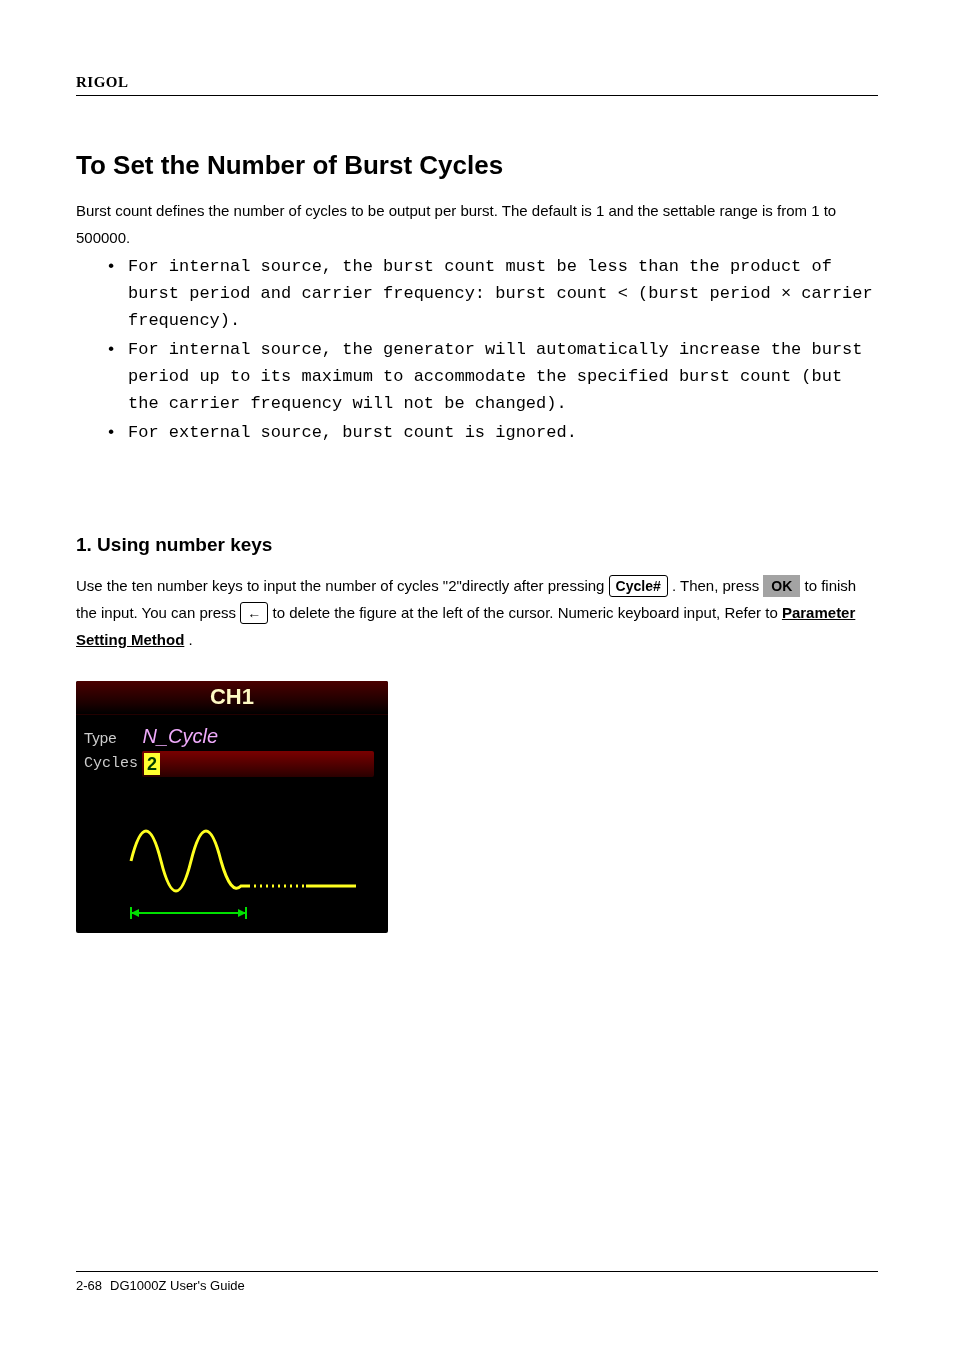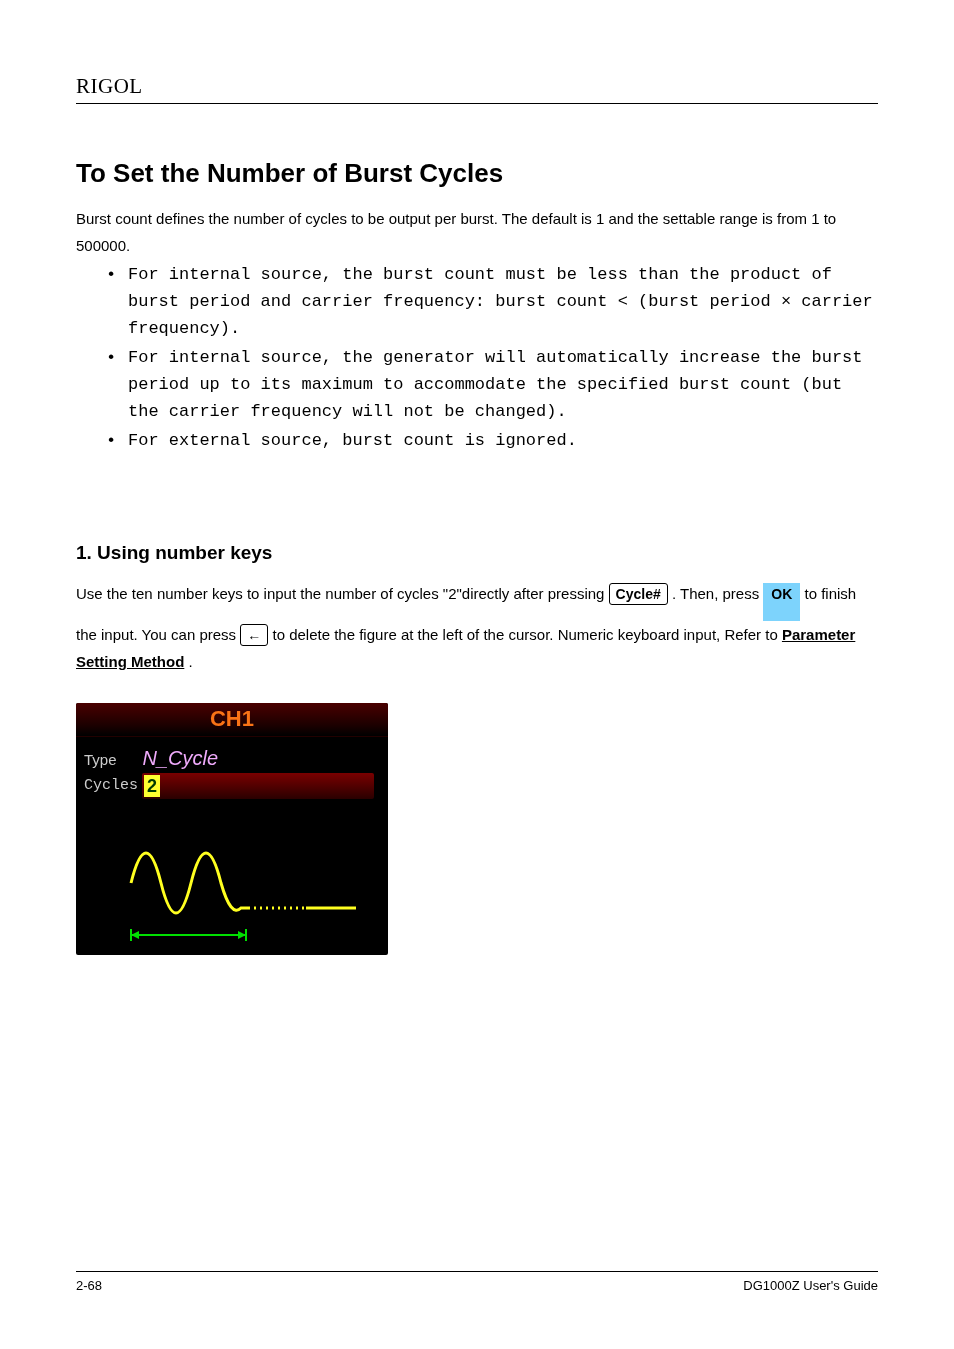"RIGOL" .hdr { font-size: 21px -> 15px; font-weight: normal -> bold }
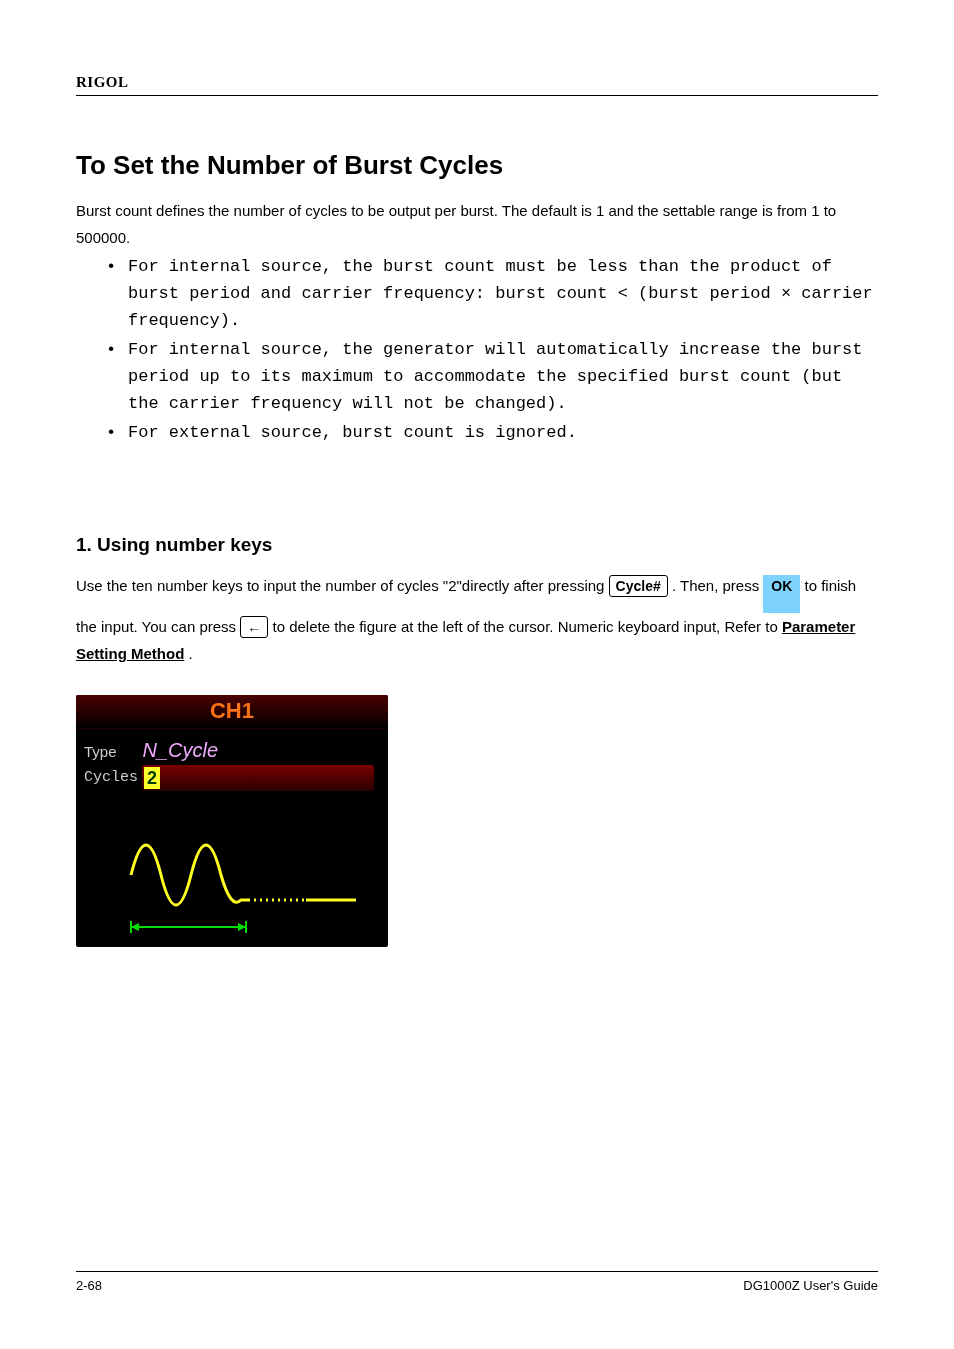"OK" .softbox { background: #7dd3fc -> #a3a3a3; height: 38px -> 22px }
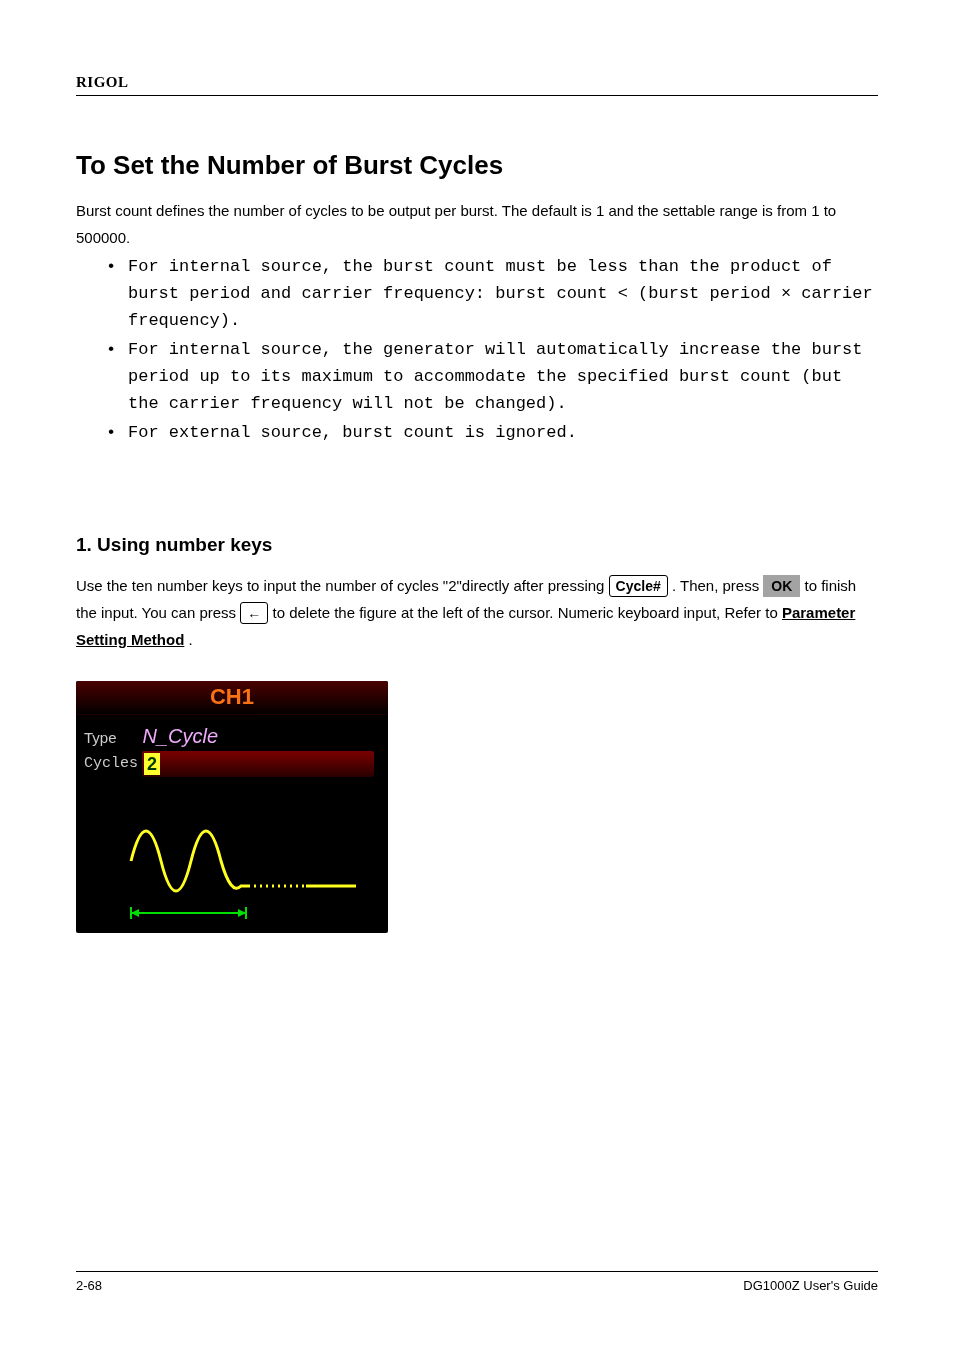"CH1" .lcd-title { color: #f97316 -> #fef9c3 }
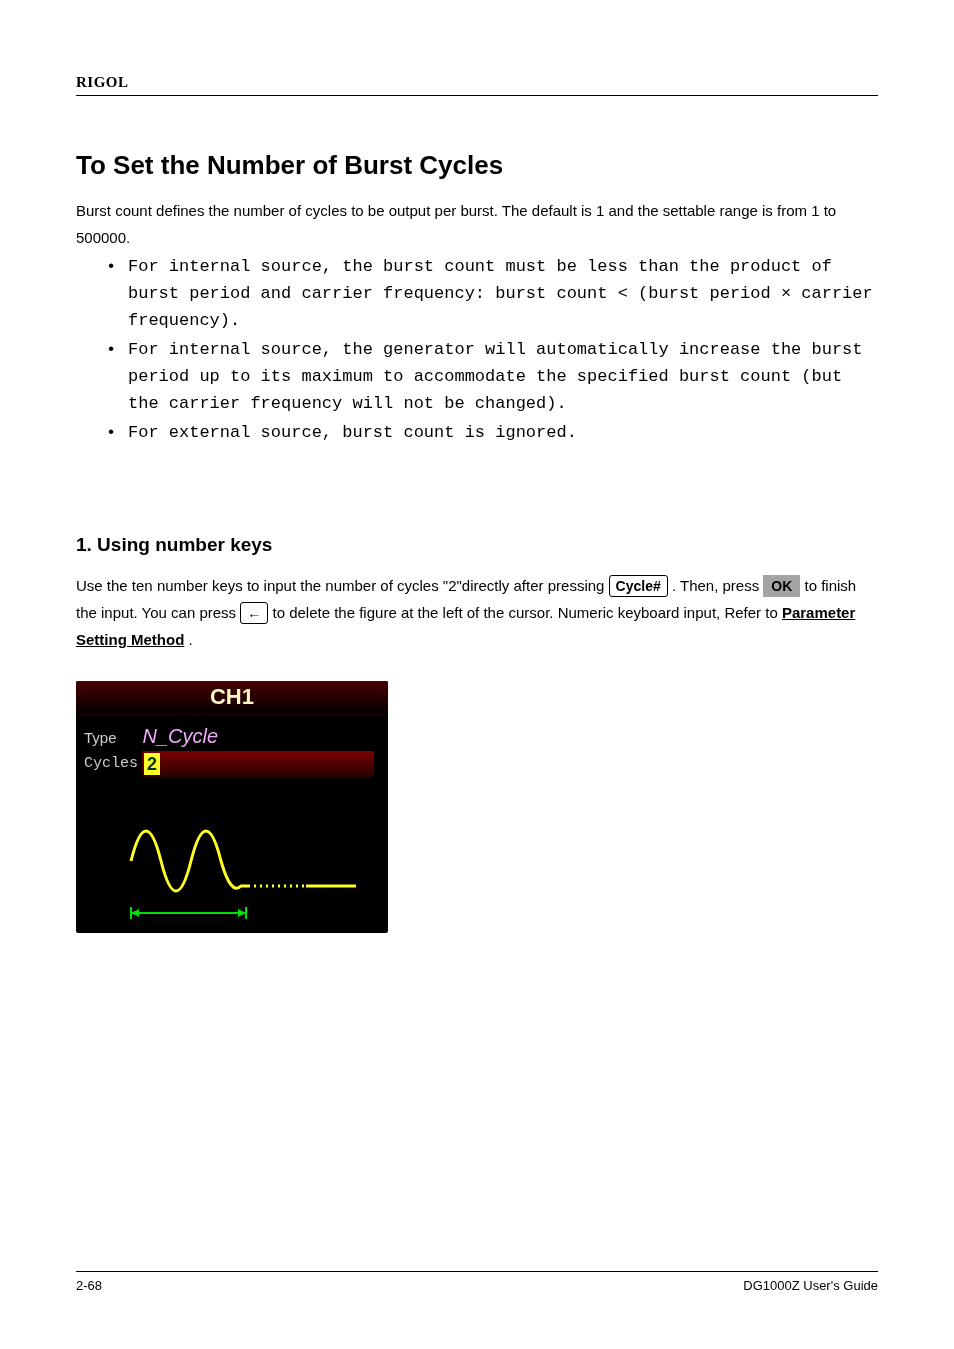"2-68" .footer-line { gap: none -> 8px; justify-content: space-between -> none }
